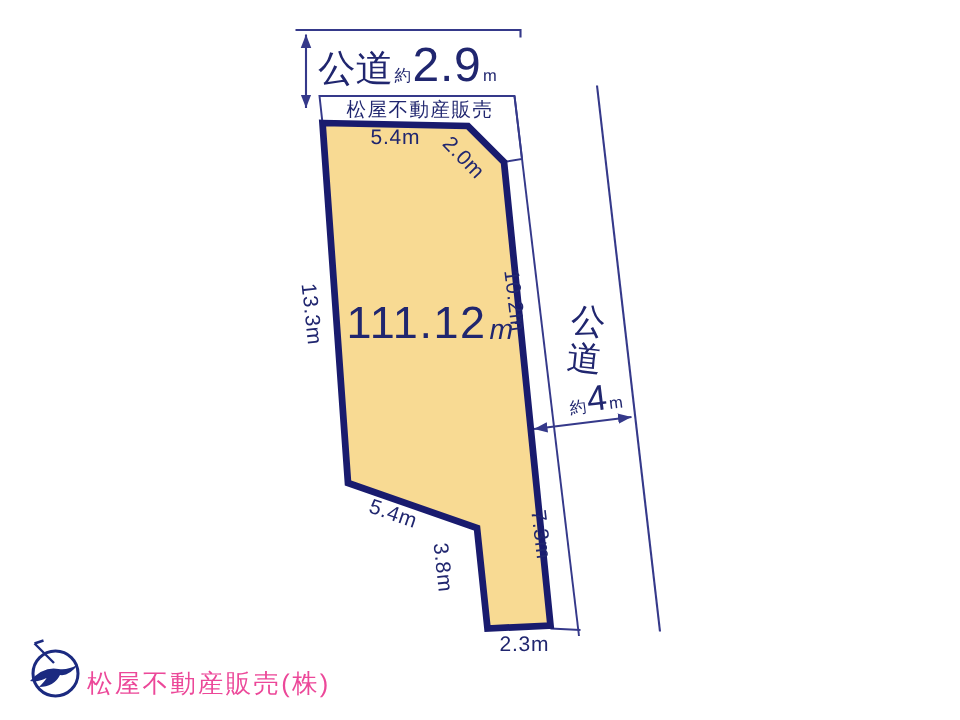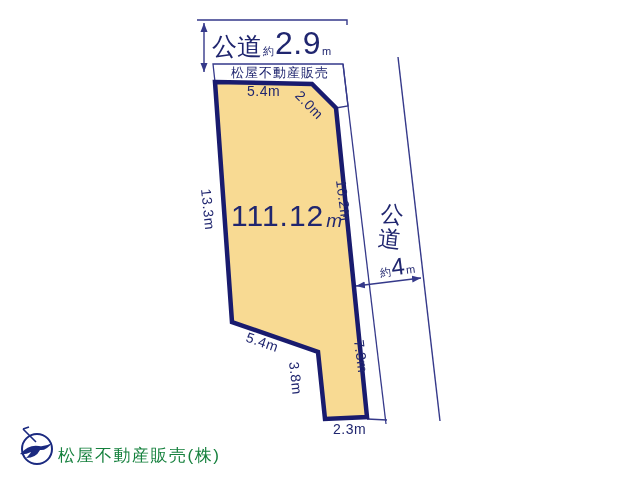"松屋不動産販売(株)" .company { color: #15803d -> #ec4899 }
